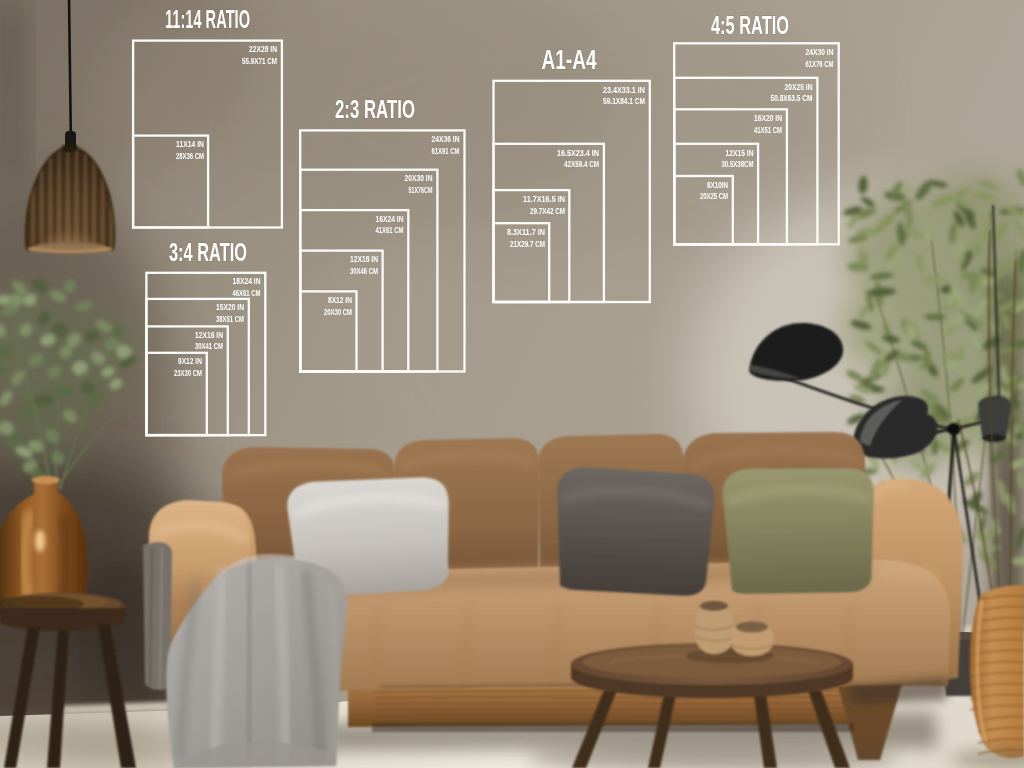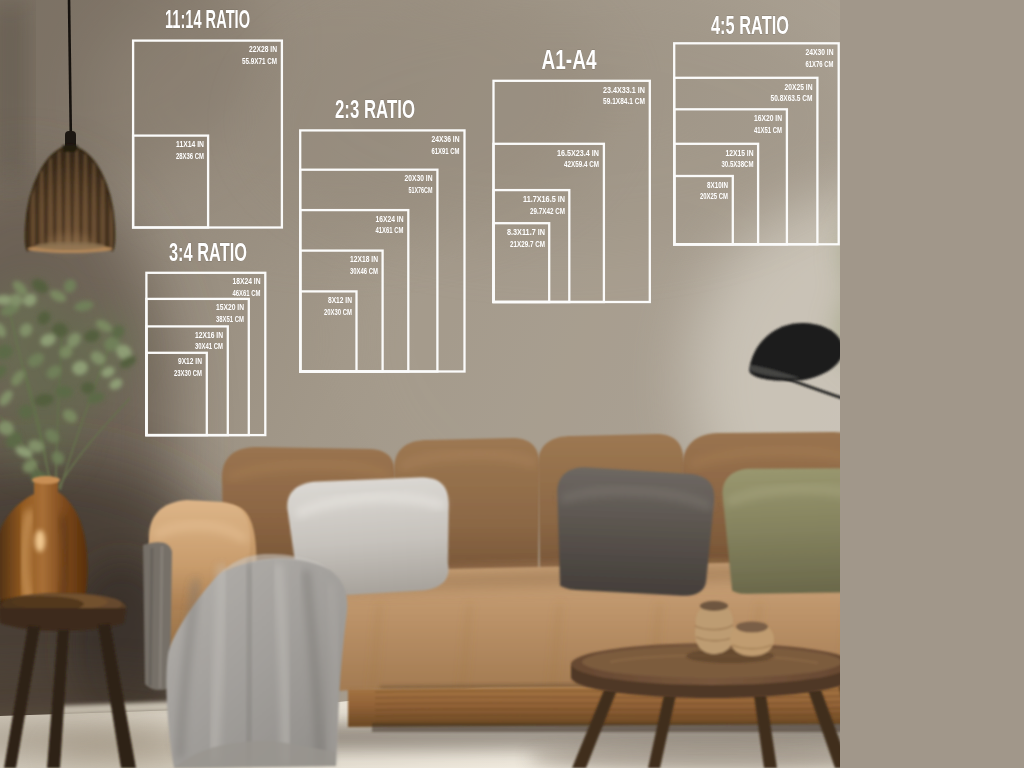"11:14 RATIO" #scene { width: 840px -> 1024px }
